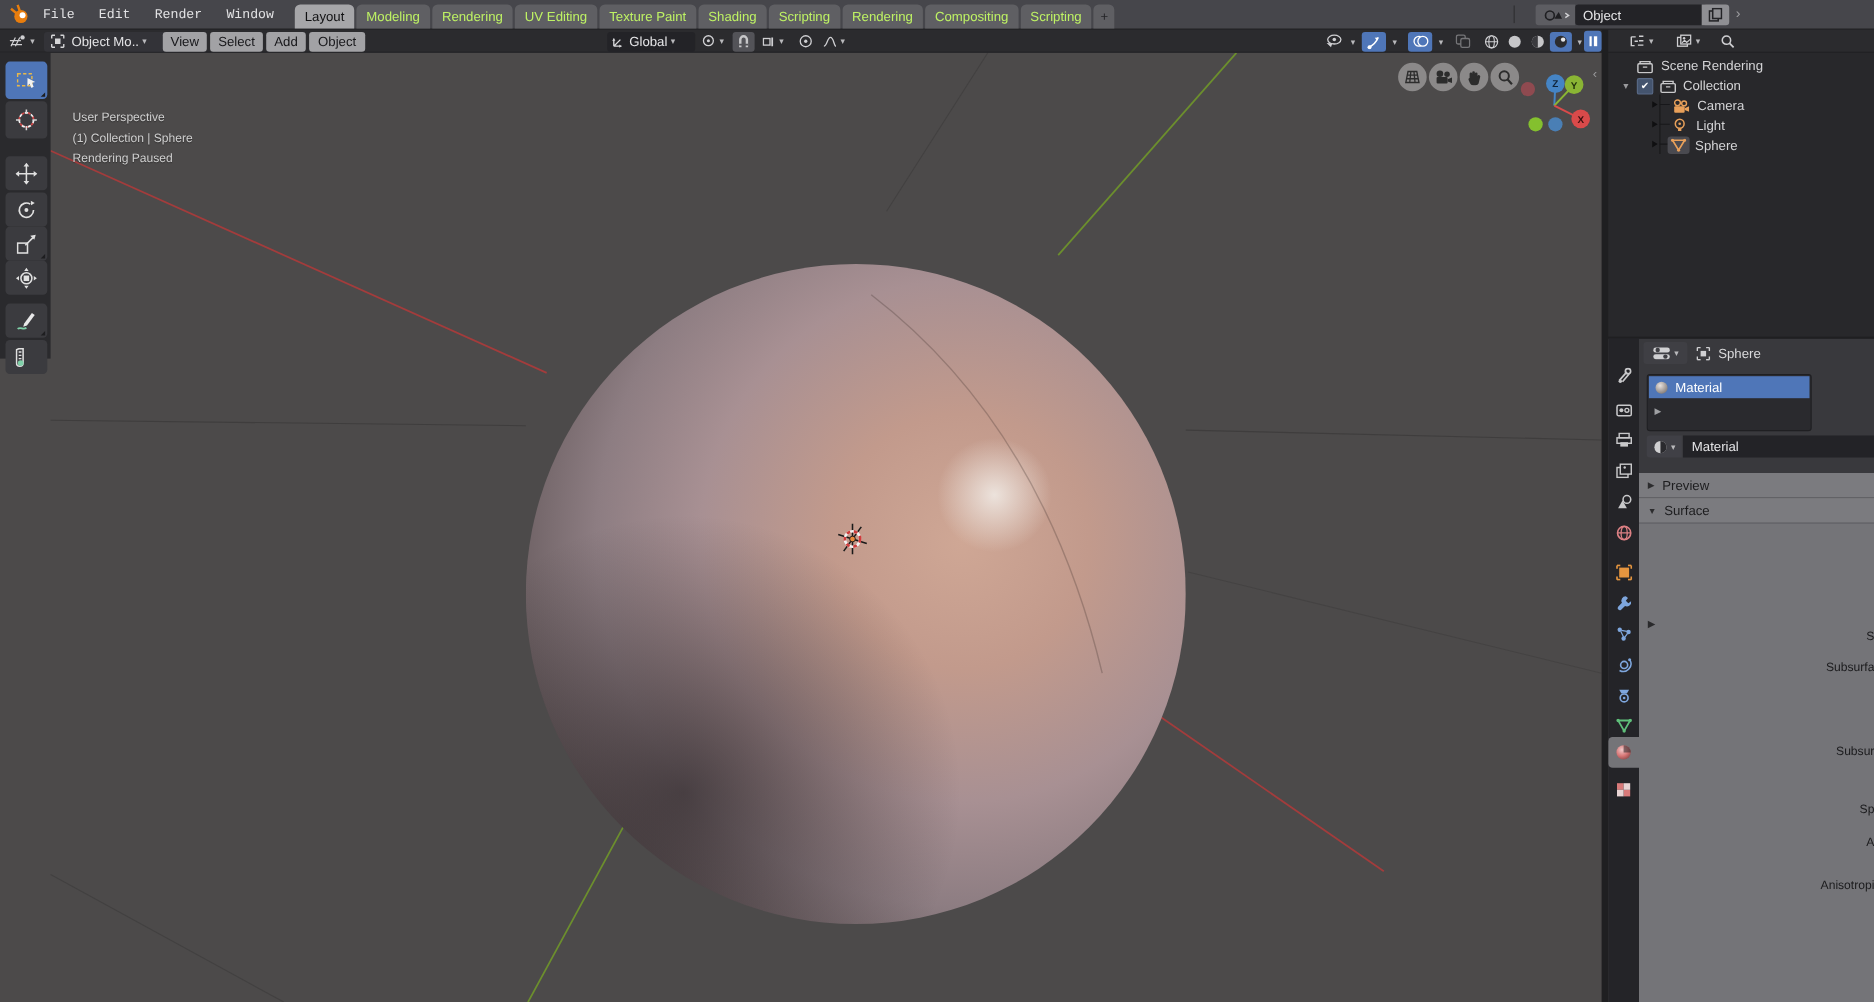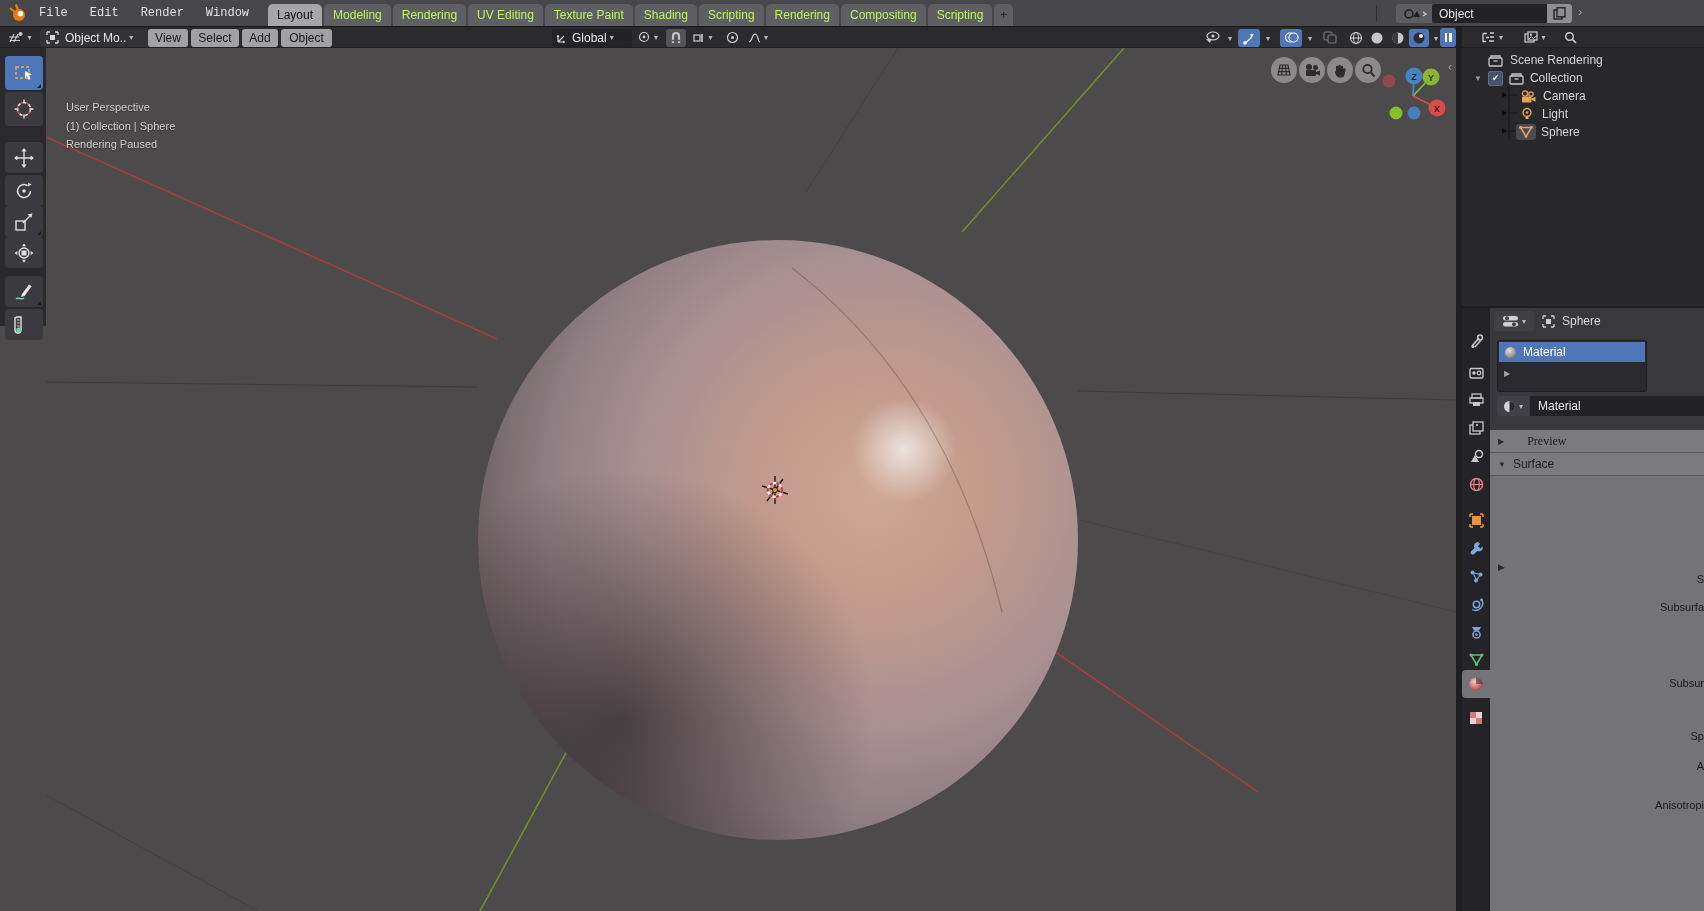"Preview" span { font-family: Liberation Serif, serif -> none; margin-left: 23px -> 7px }
